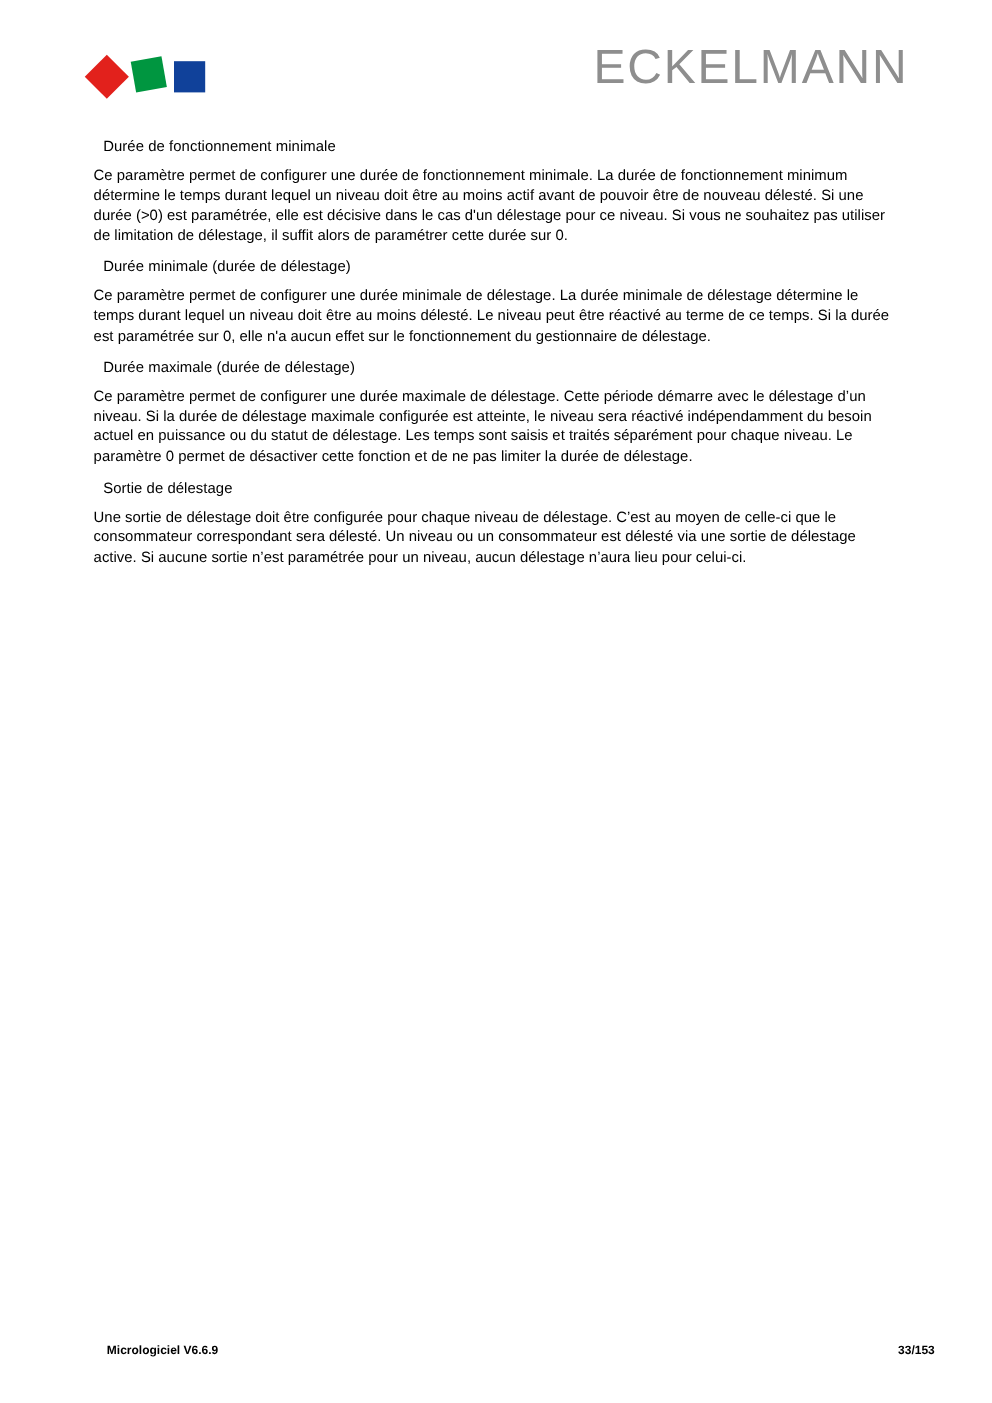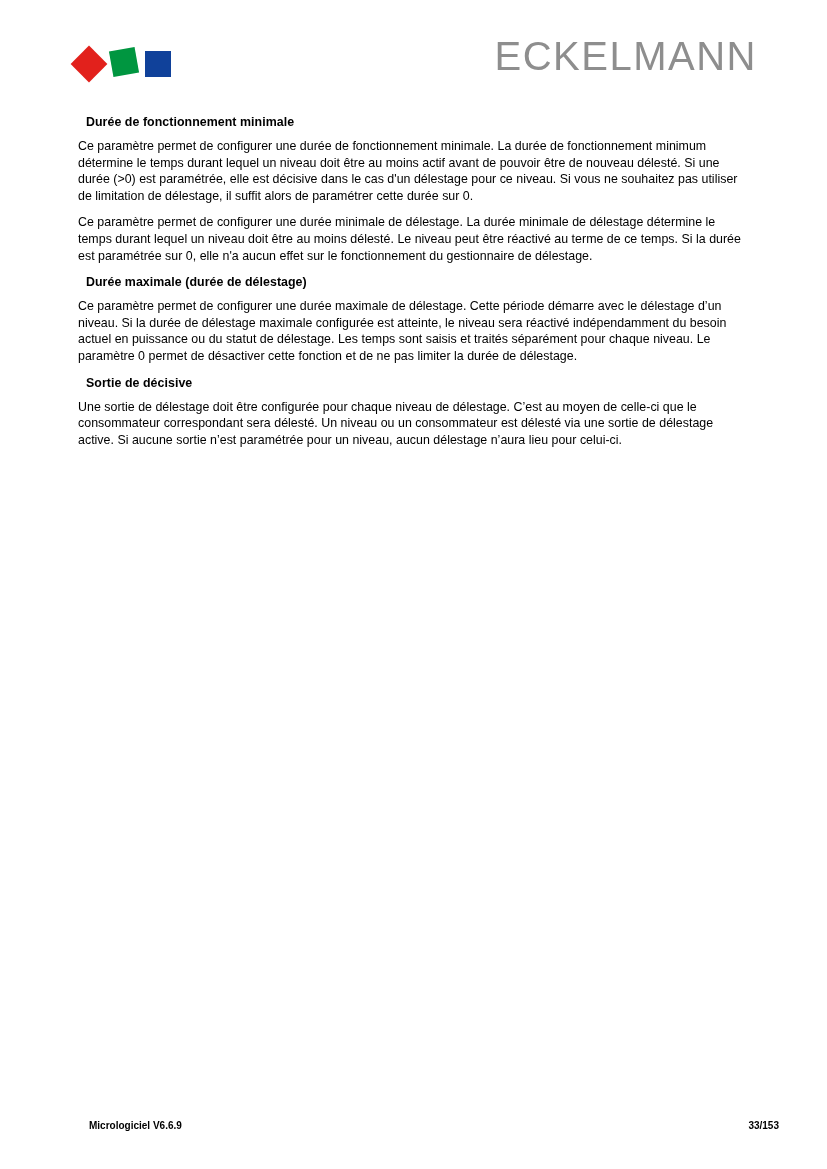"Durée de fonctionnement minimale" .sec h3 { font-weight: bold -> normal }
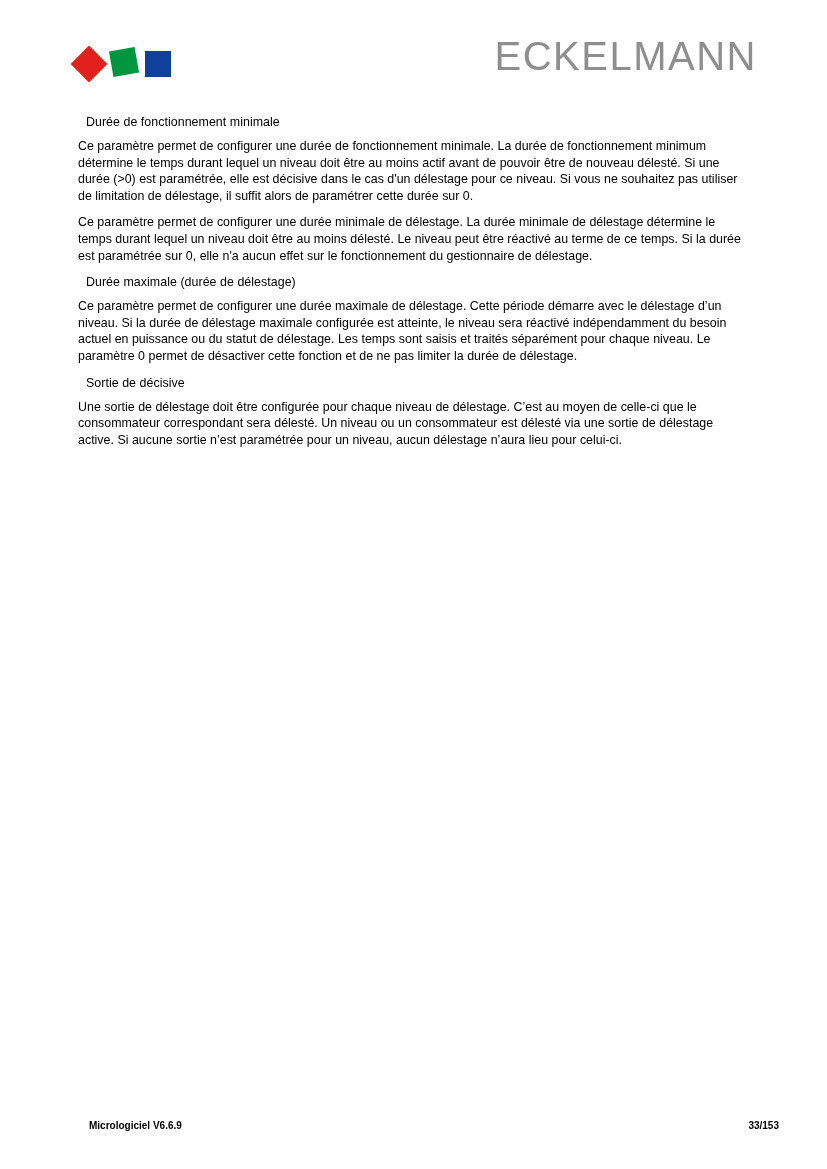"Durée minimale (durée de délestage)" h3 { html: none -> <h3>Durée minimale (durée de délestage)</h3> }
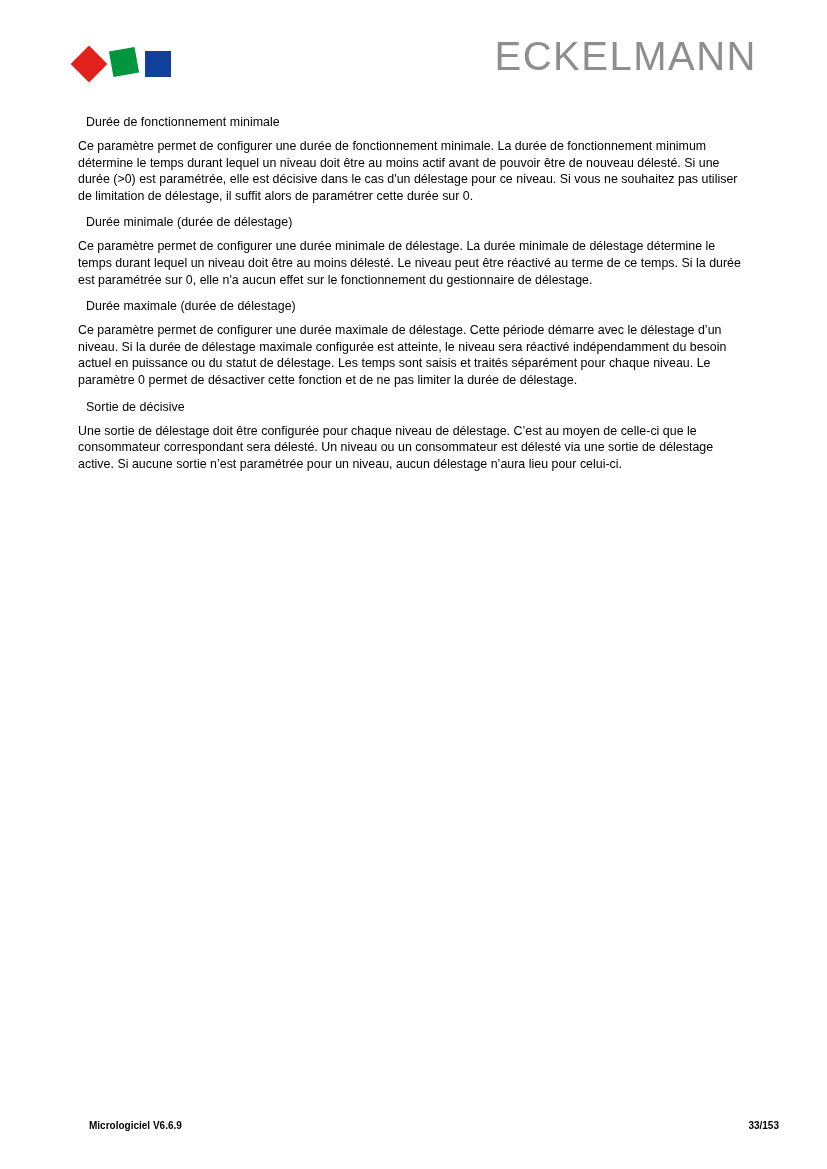"Sortie de décisive" h3 { text: décisive -> délestage }
